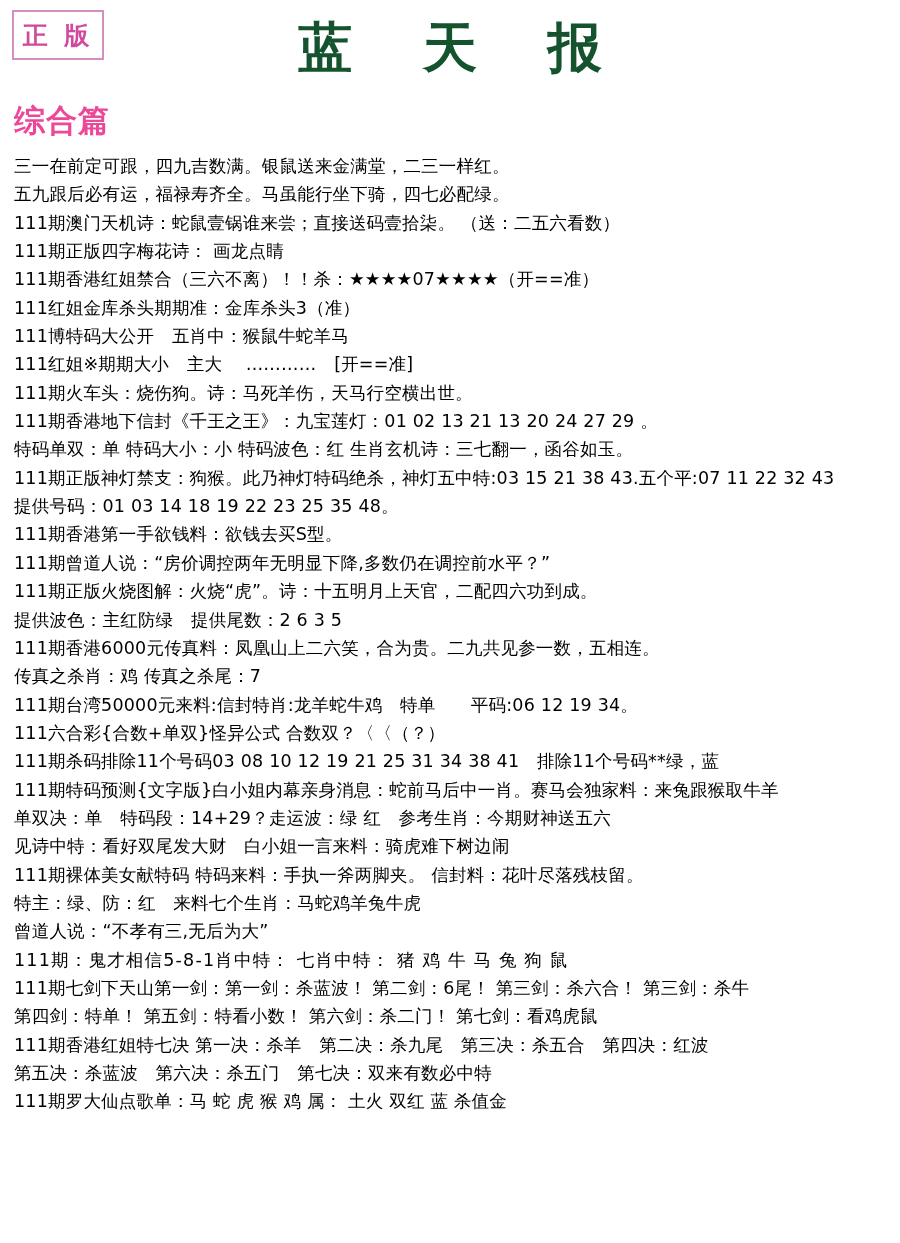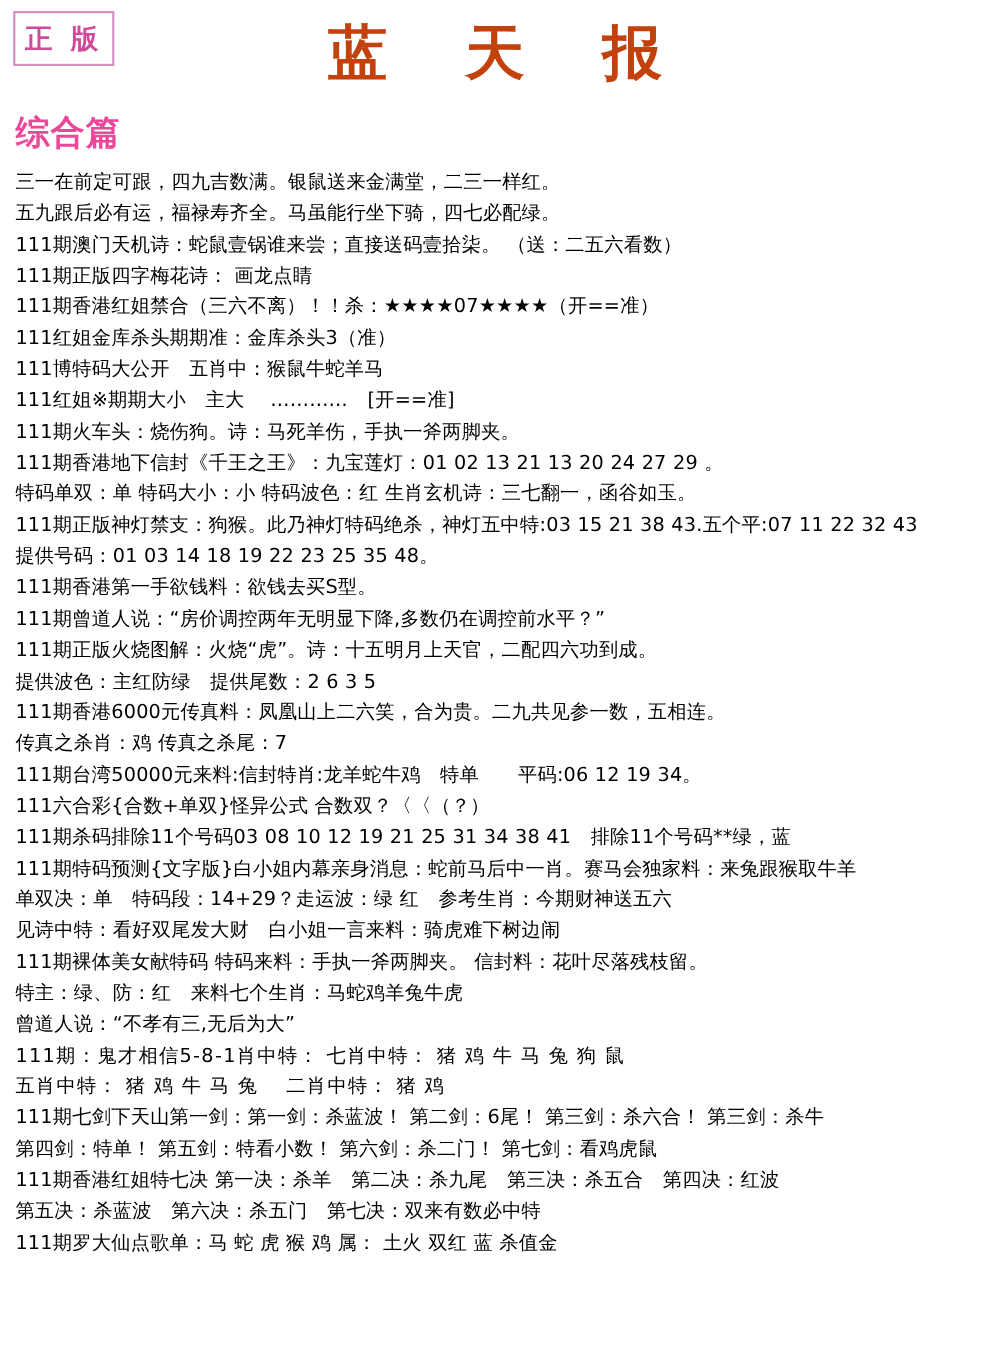"蓝 天 报" .masthead { color: #c2410c -> #14532d }
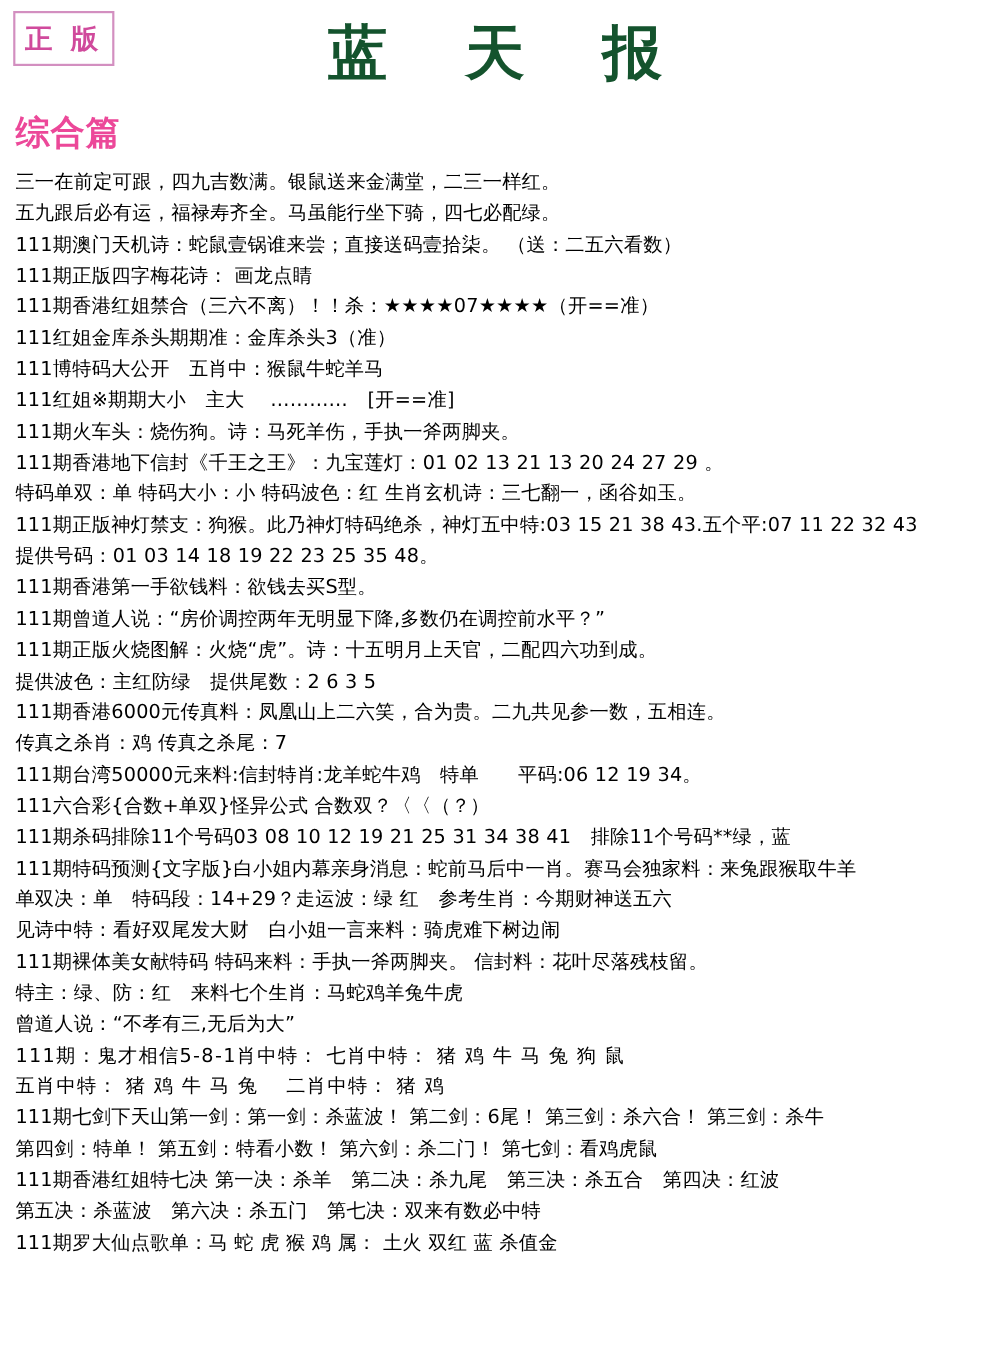"111期火车头：烧伤狗。诗：马死羊伤，手执一斧两脚夹。" div.line { text: 手执一斧两脚夹 -> 天马行空横出世 }
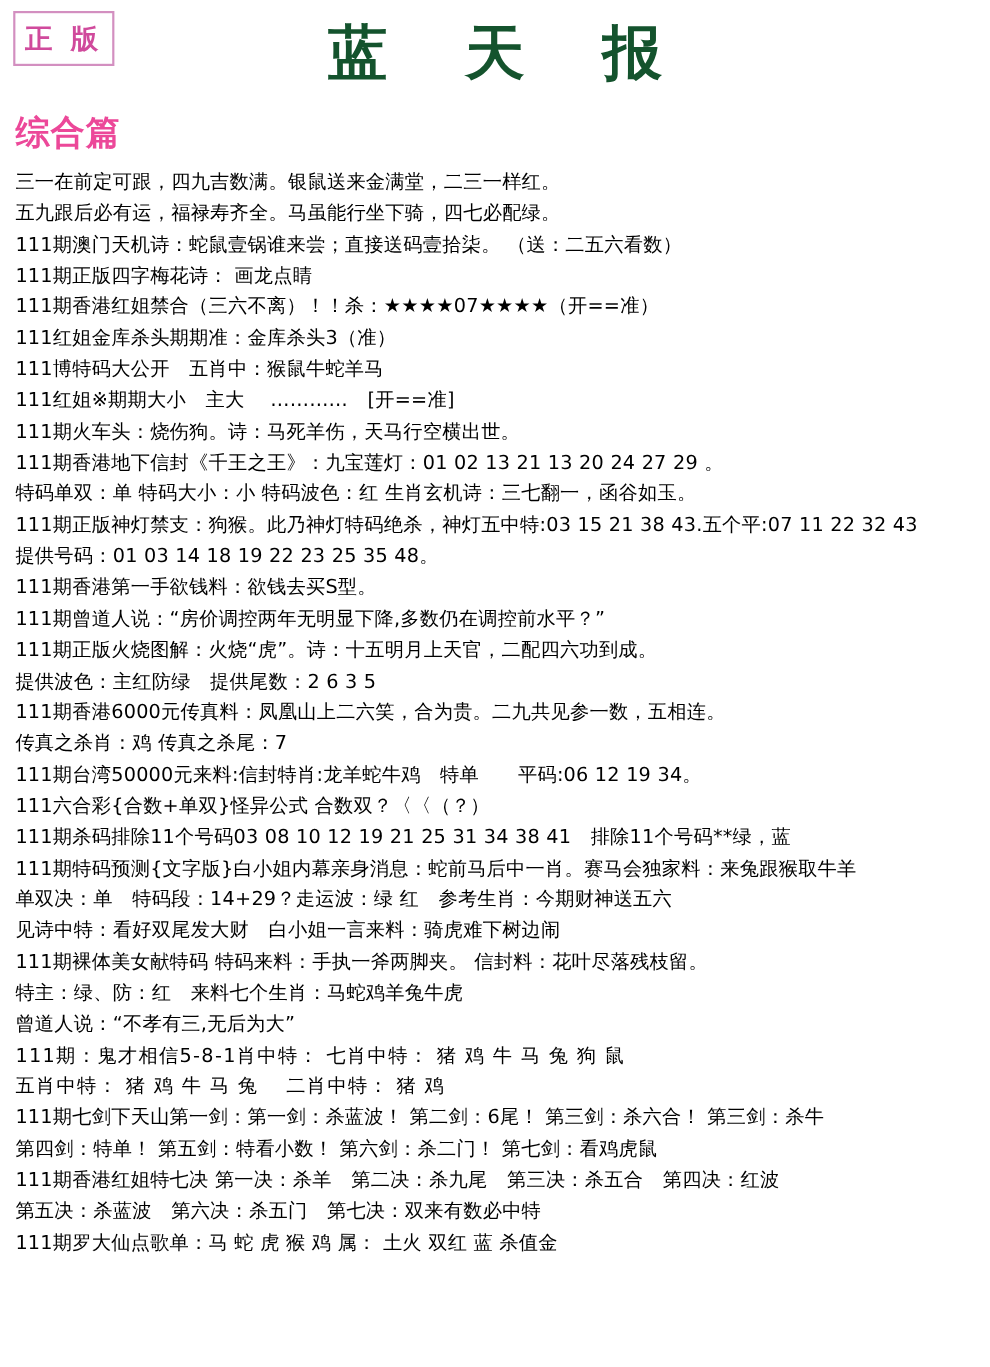"五肖中特： 猪 鸡 牛 马" div.line { html: <div>五肖中特： 猪 鸡 牛 马 兔 二肖中特： 猪 鸡</div> -> none }
